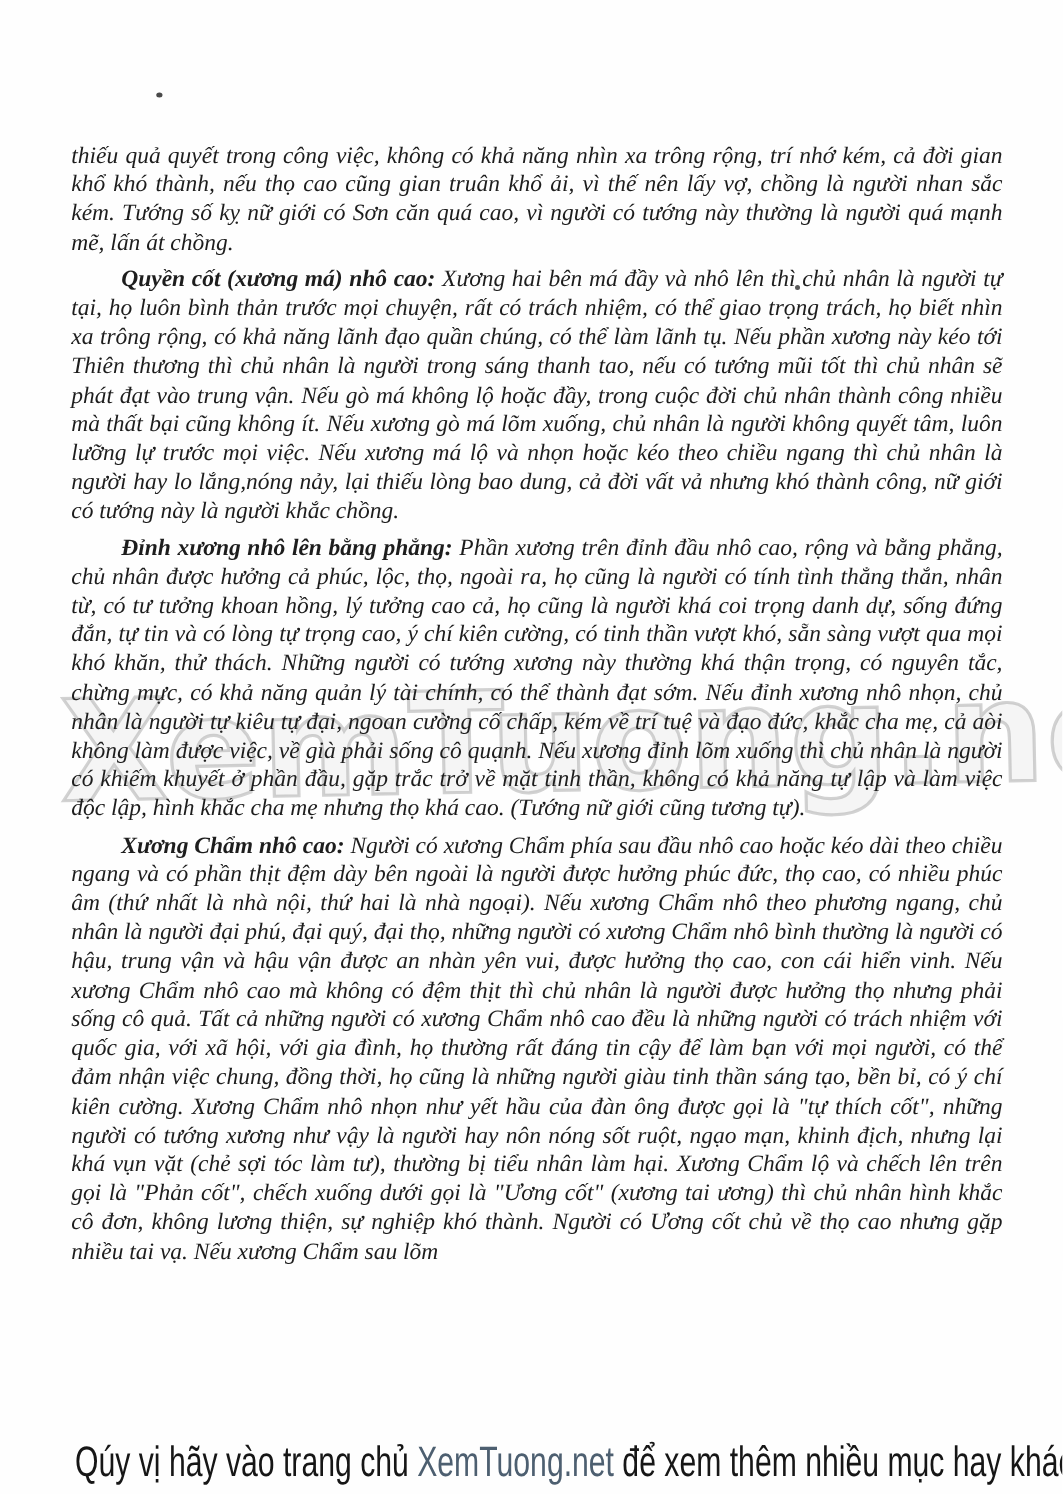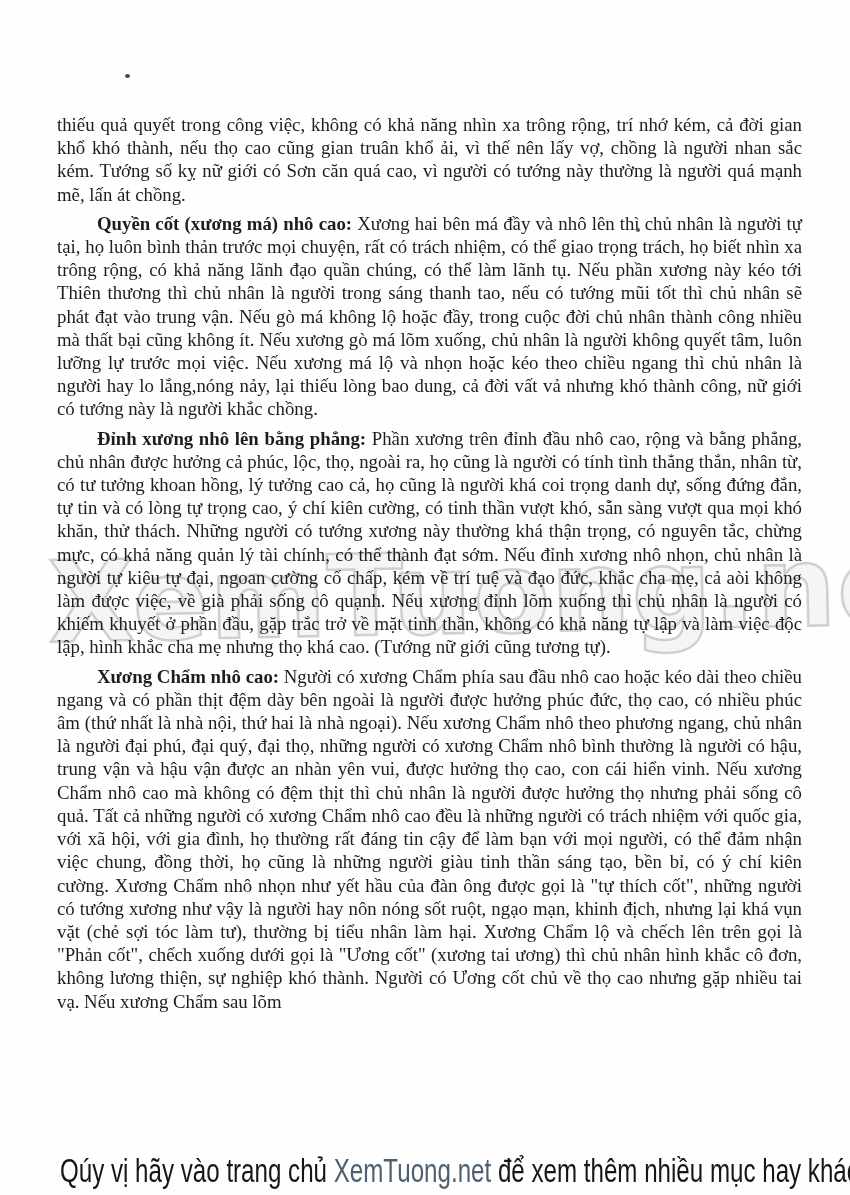"thiếu quả quyết trong công" .para { font-style: none -> italic }
